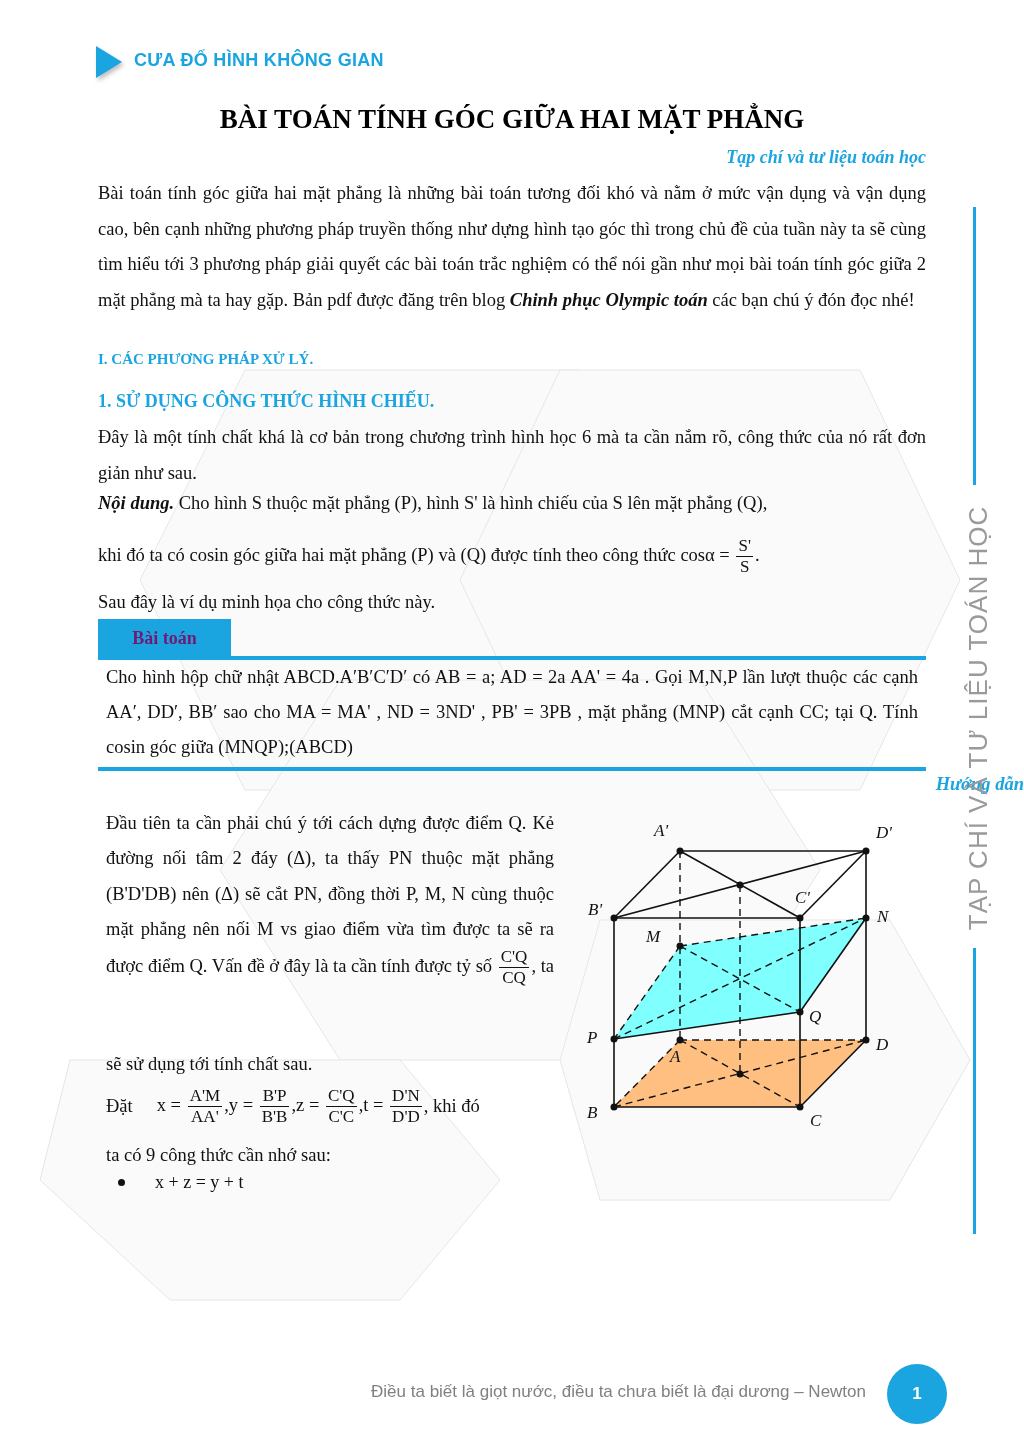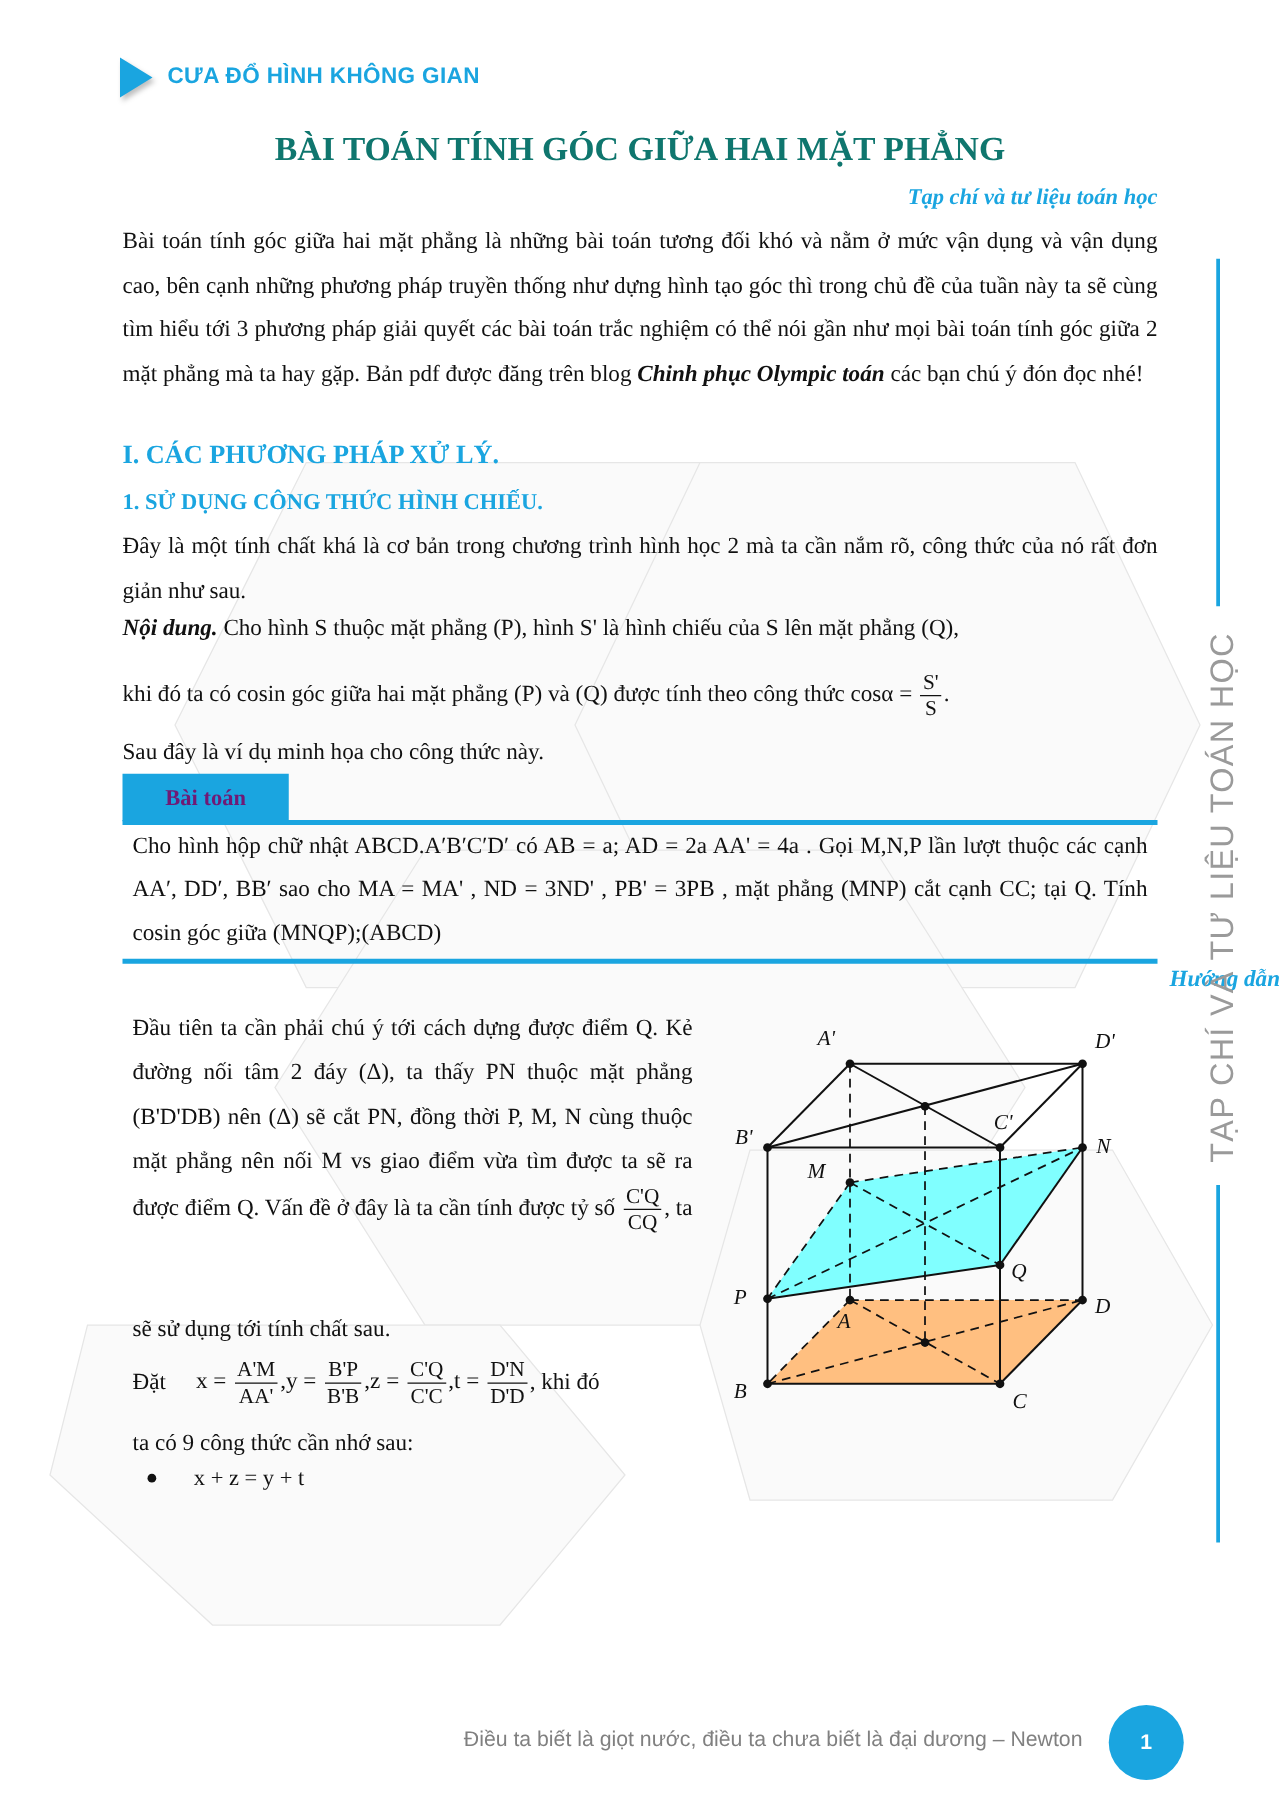"BÀI TOÁN TÍNH GÓC GIỮA HAI MẶT PHẲNG" .title { color: #0f766e -> #000000 }
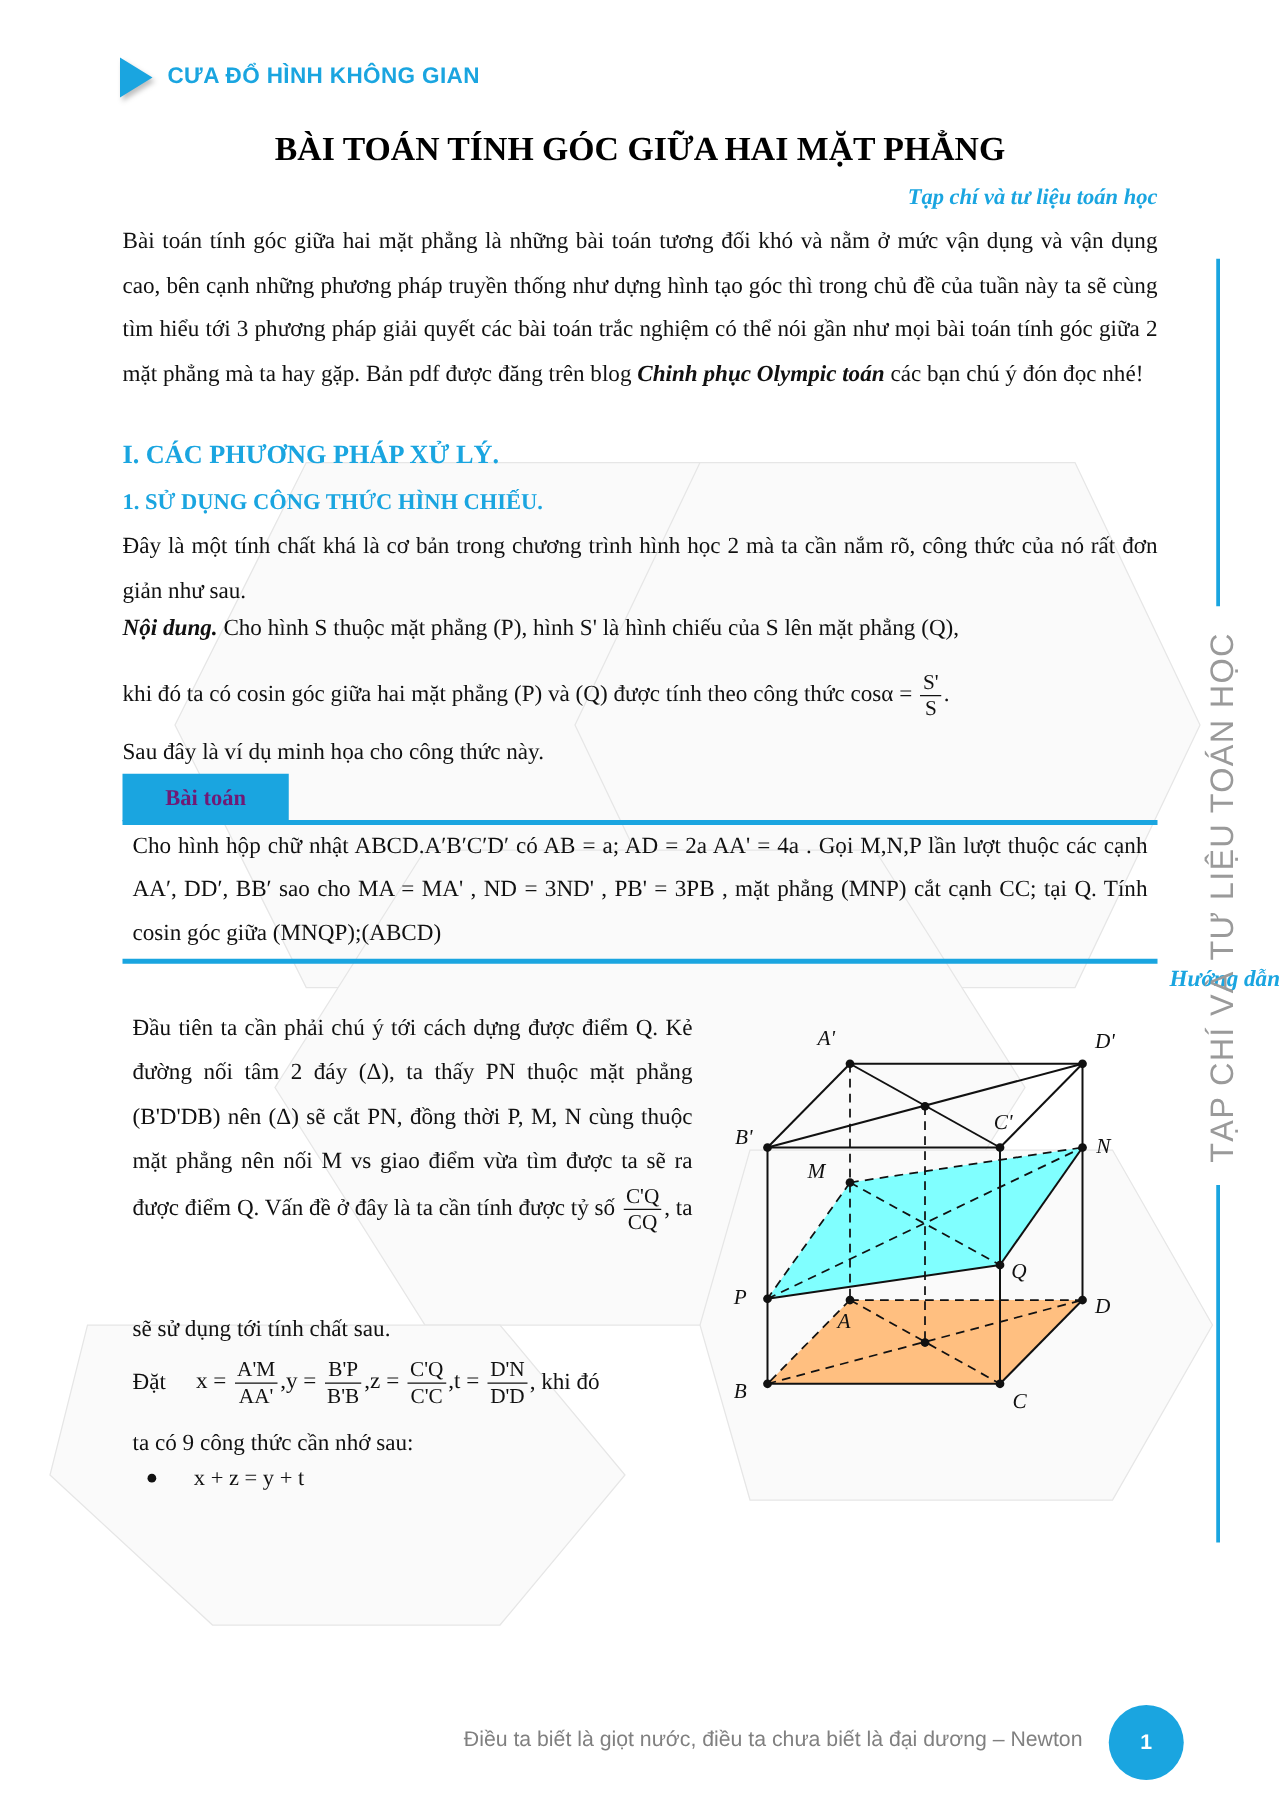"I. CÁC PHƯƠNG PHÁP XỬ" .h1 { font-size: 21px -> 15px }
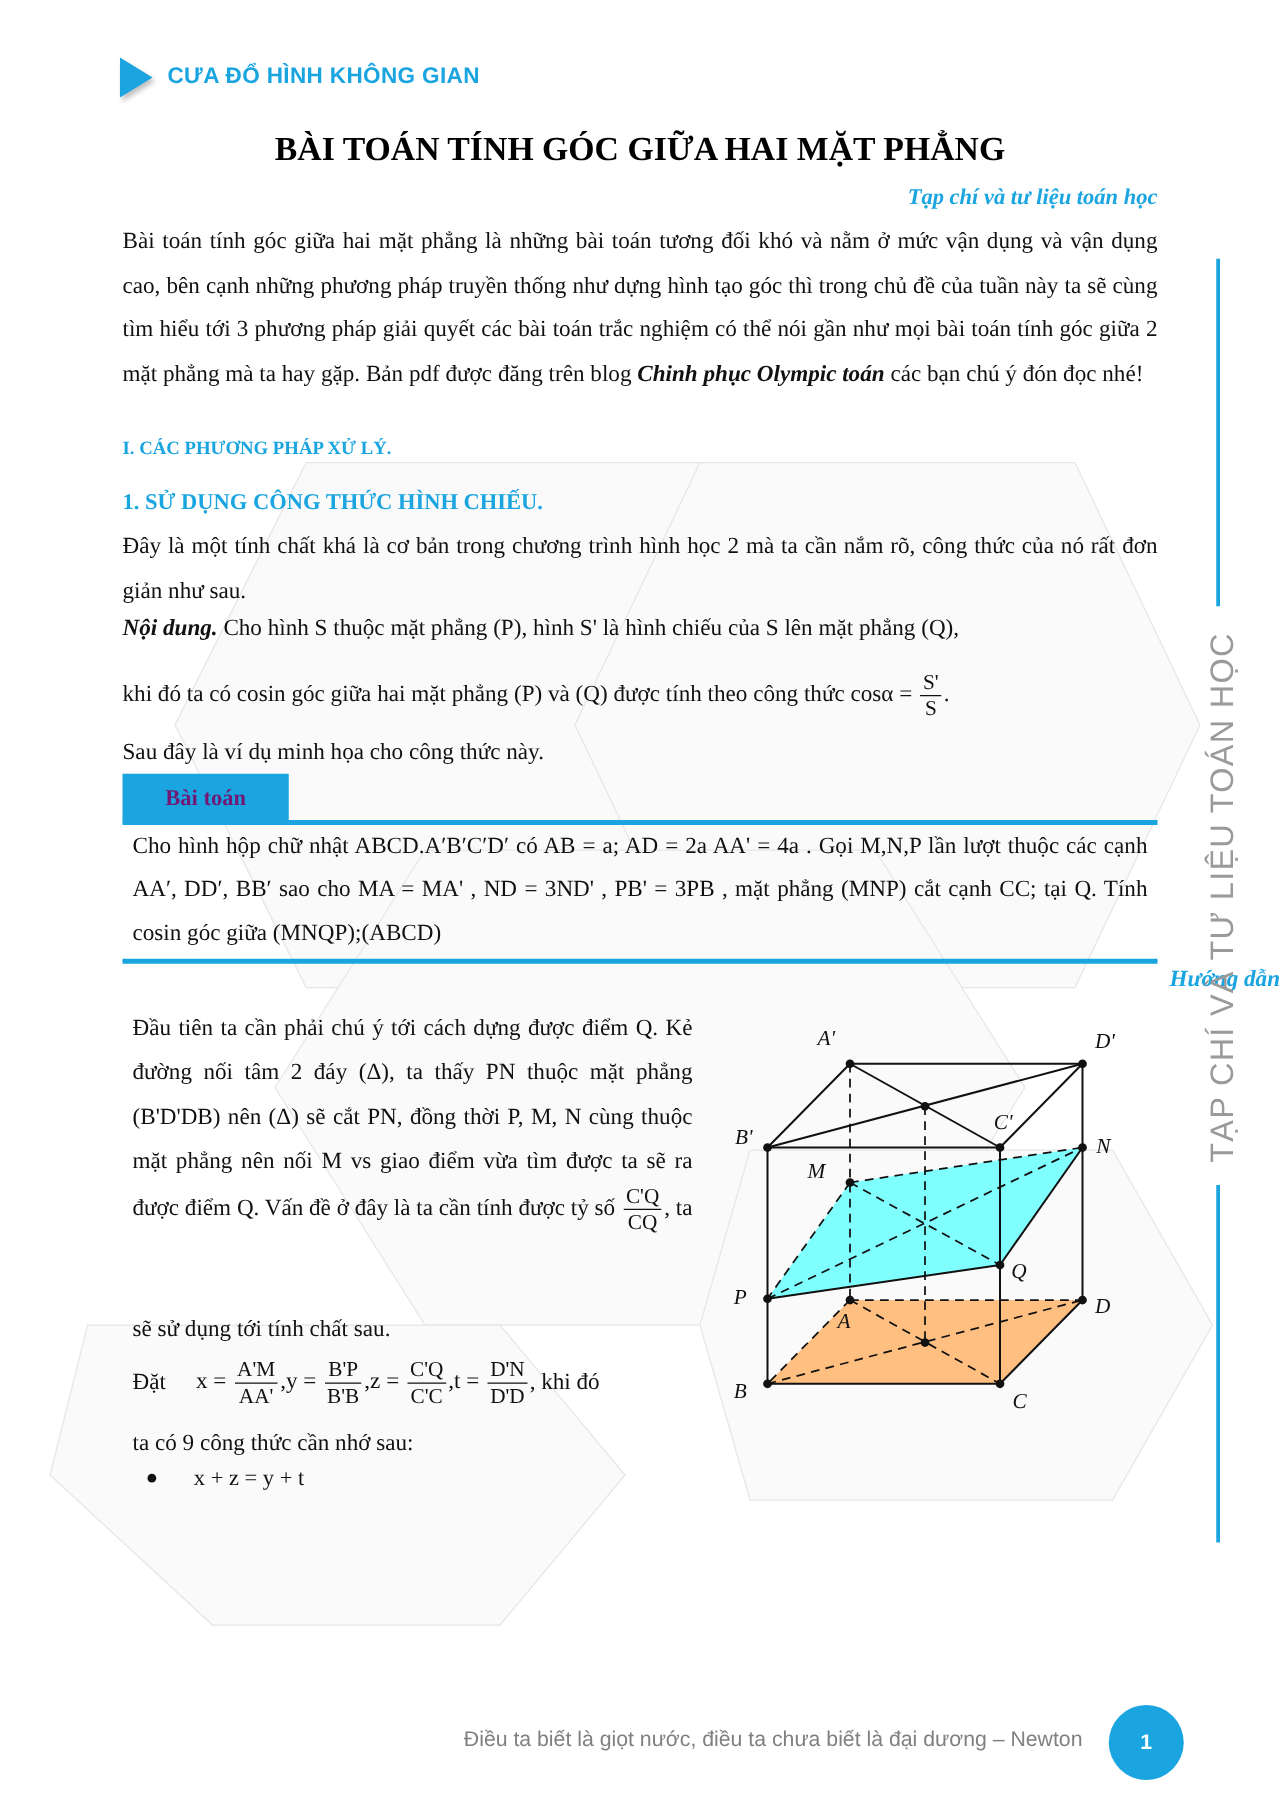"Đây là một tính chất" div.abs { text: 2 -> 6 }
